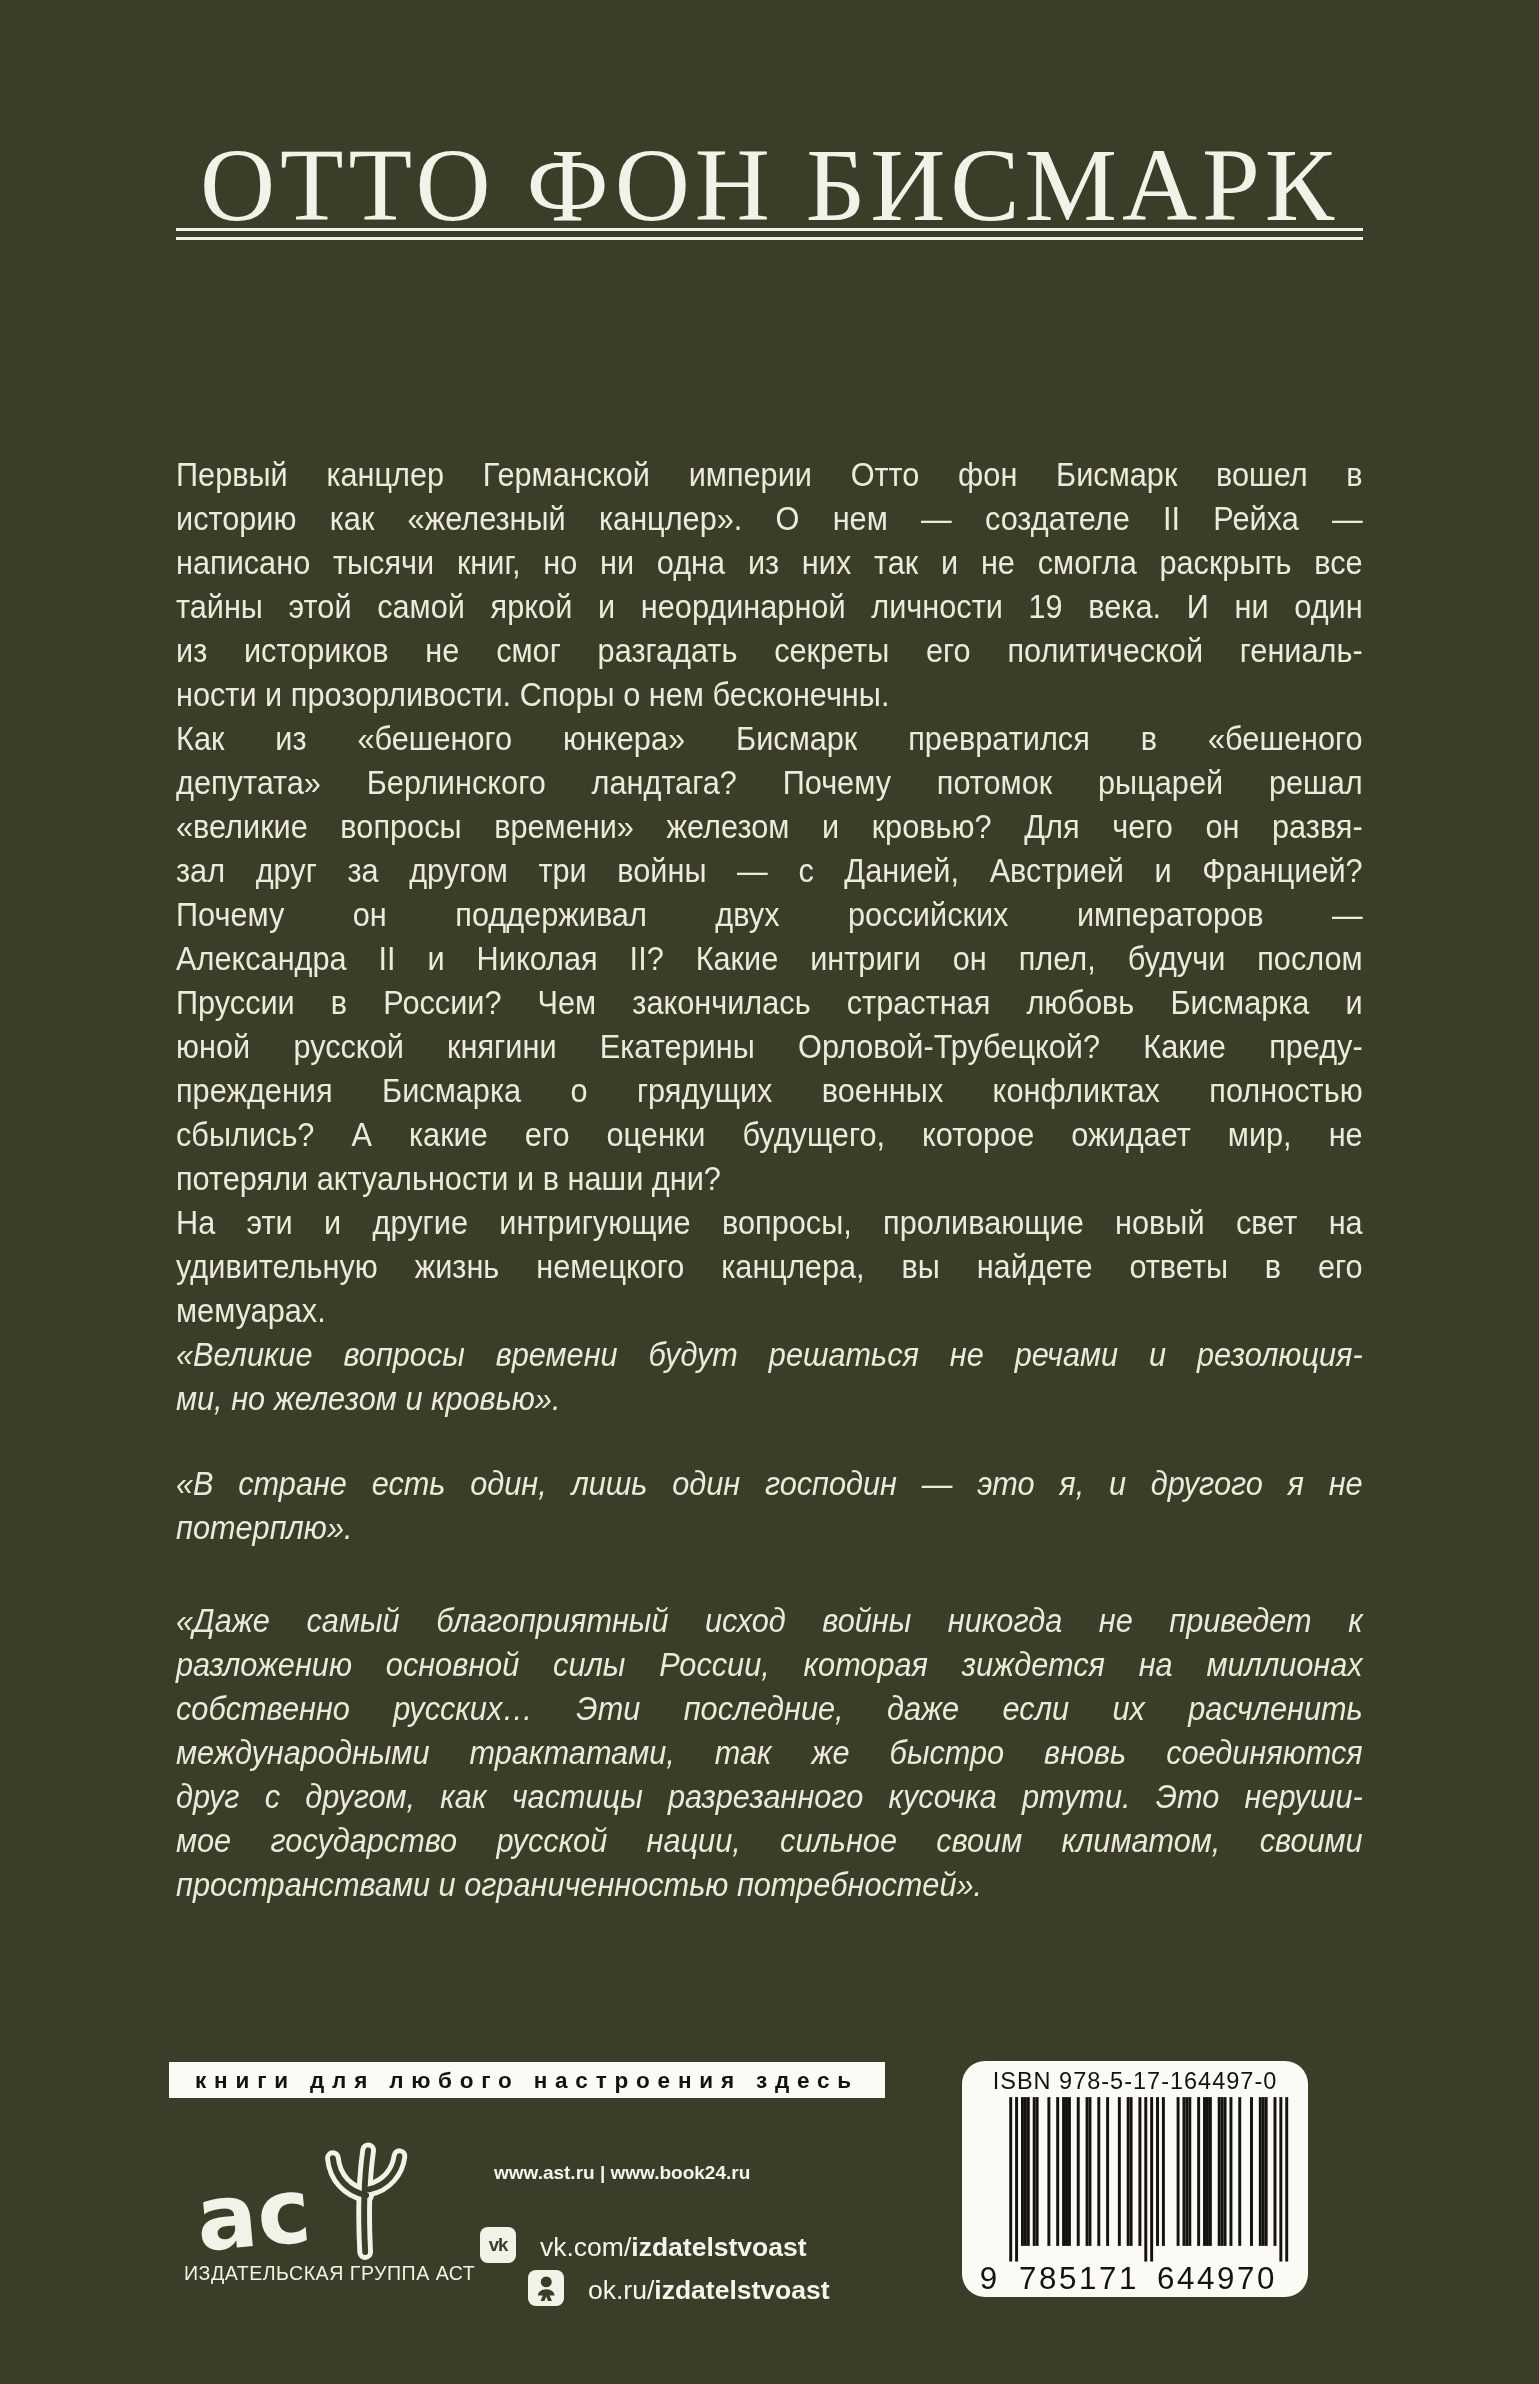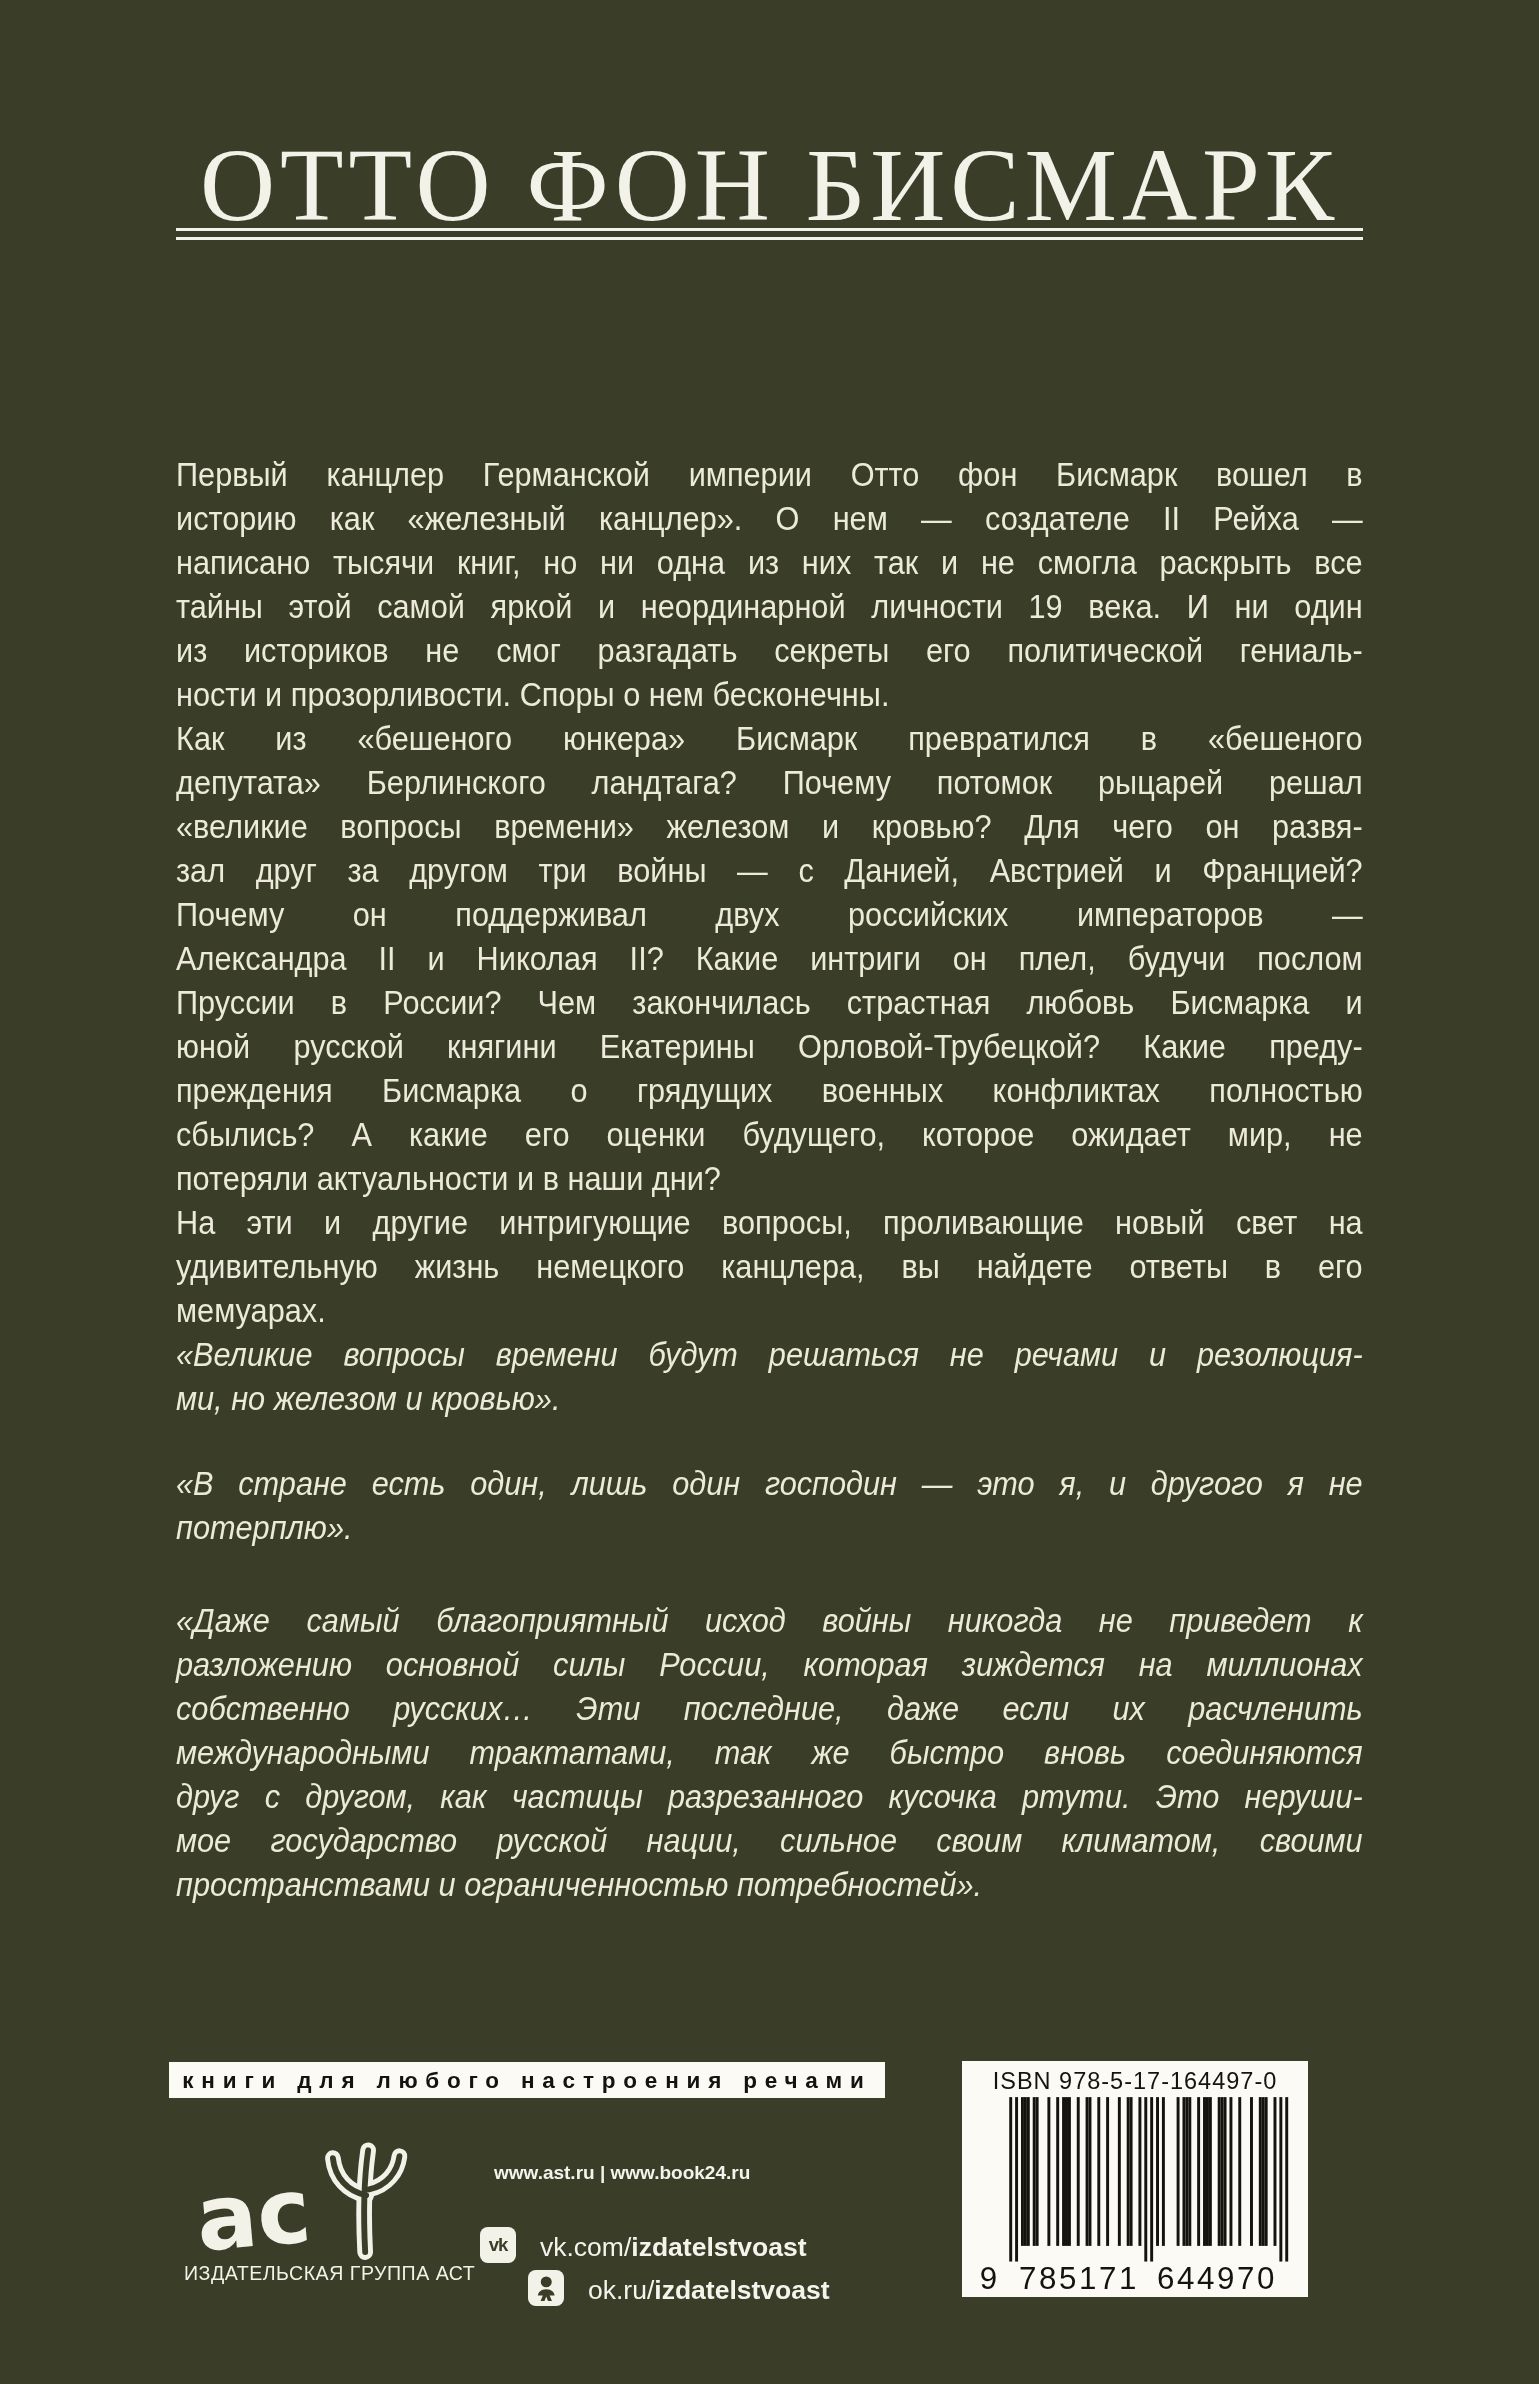"книги для любого настроения речами" span { text: речами -> здесь }
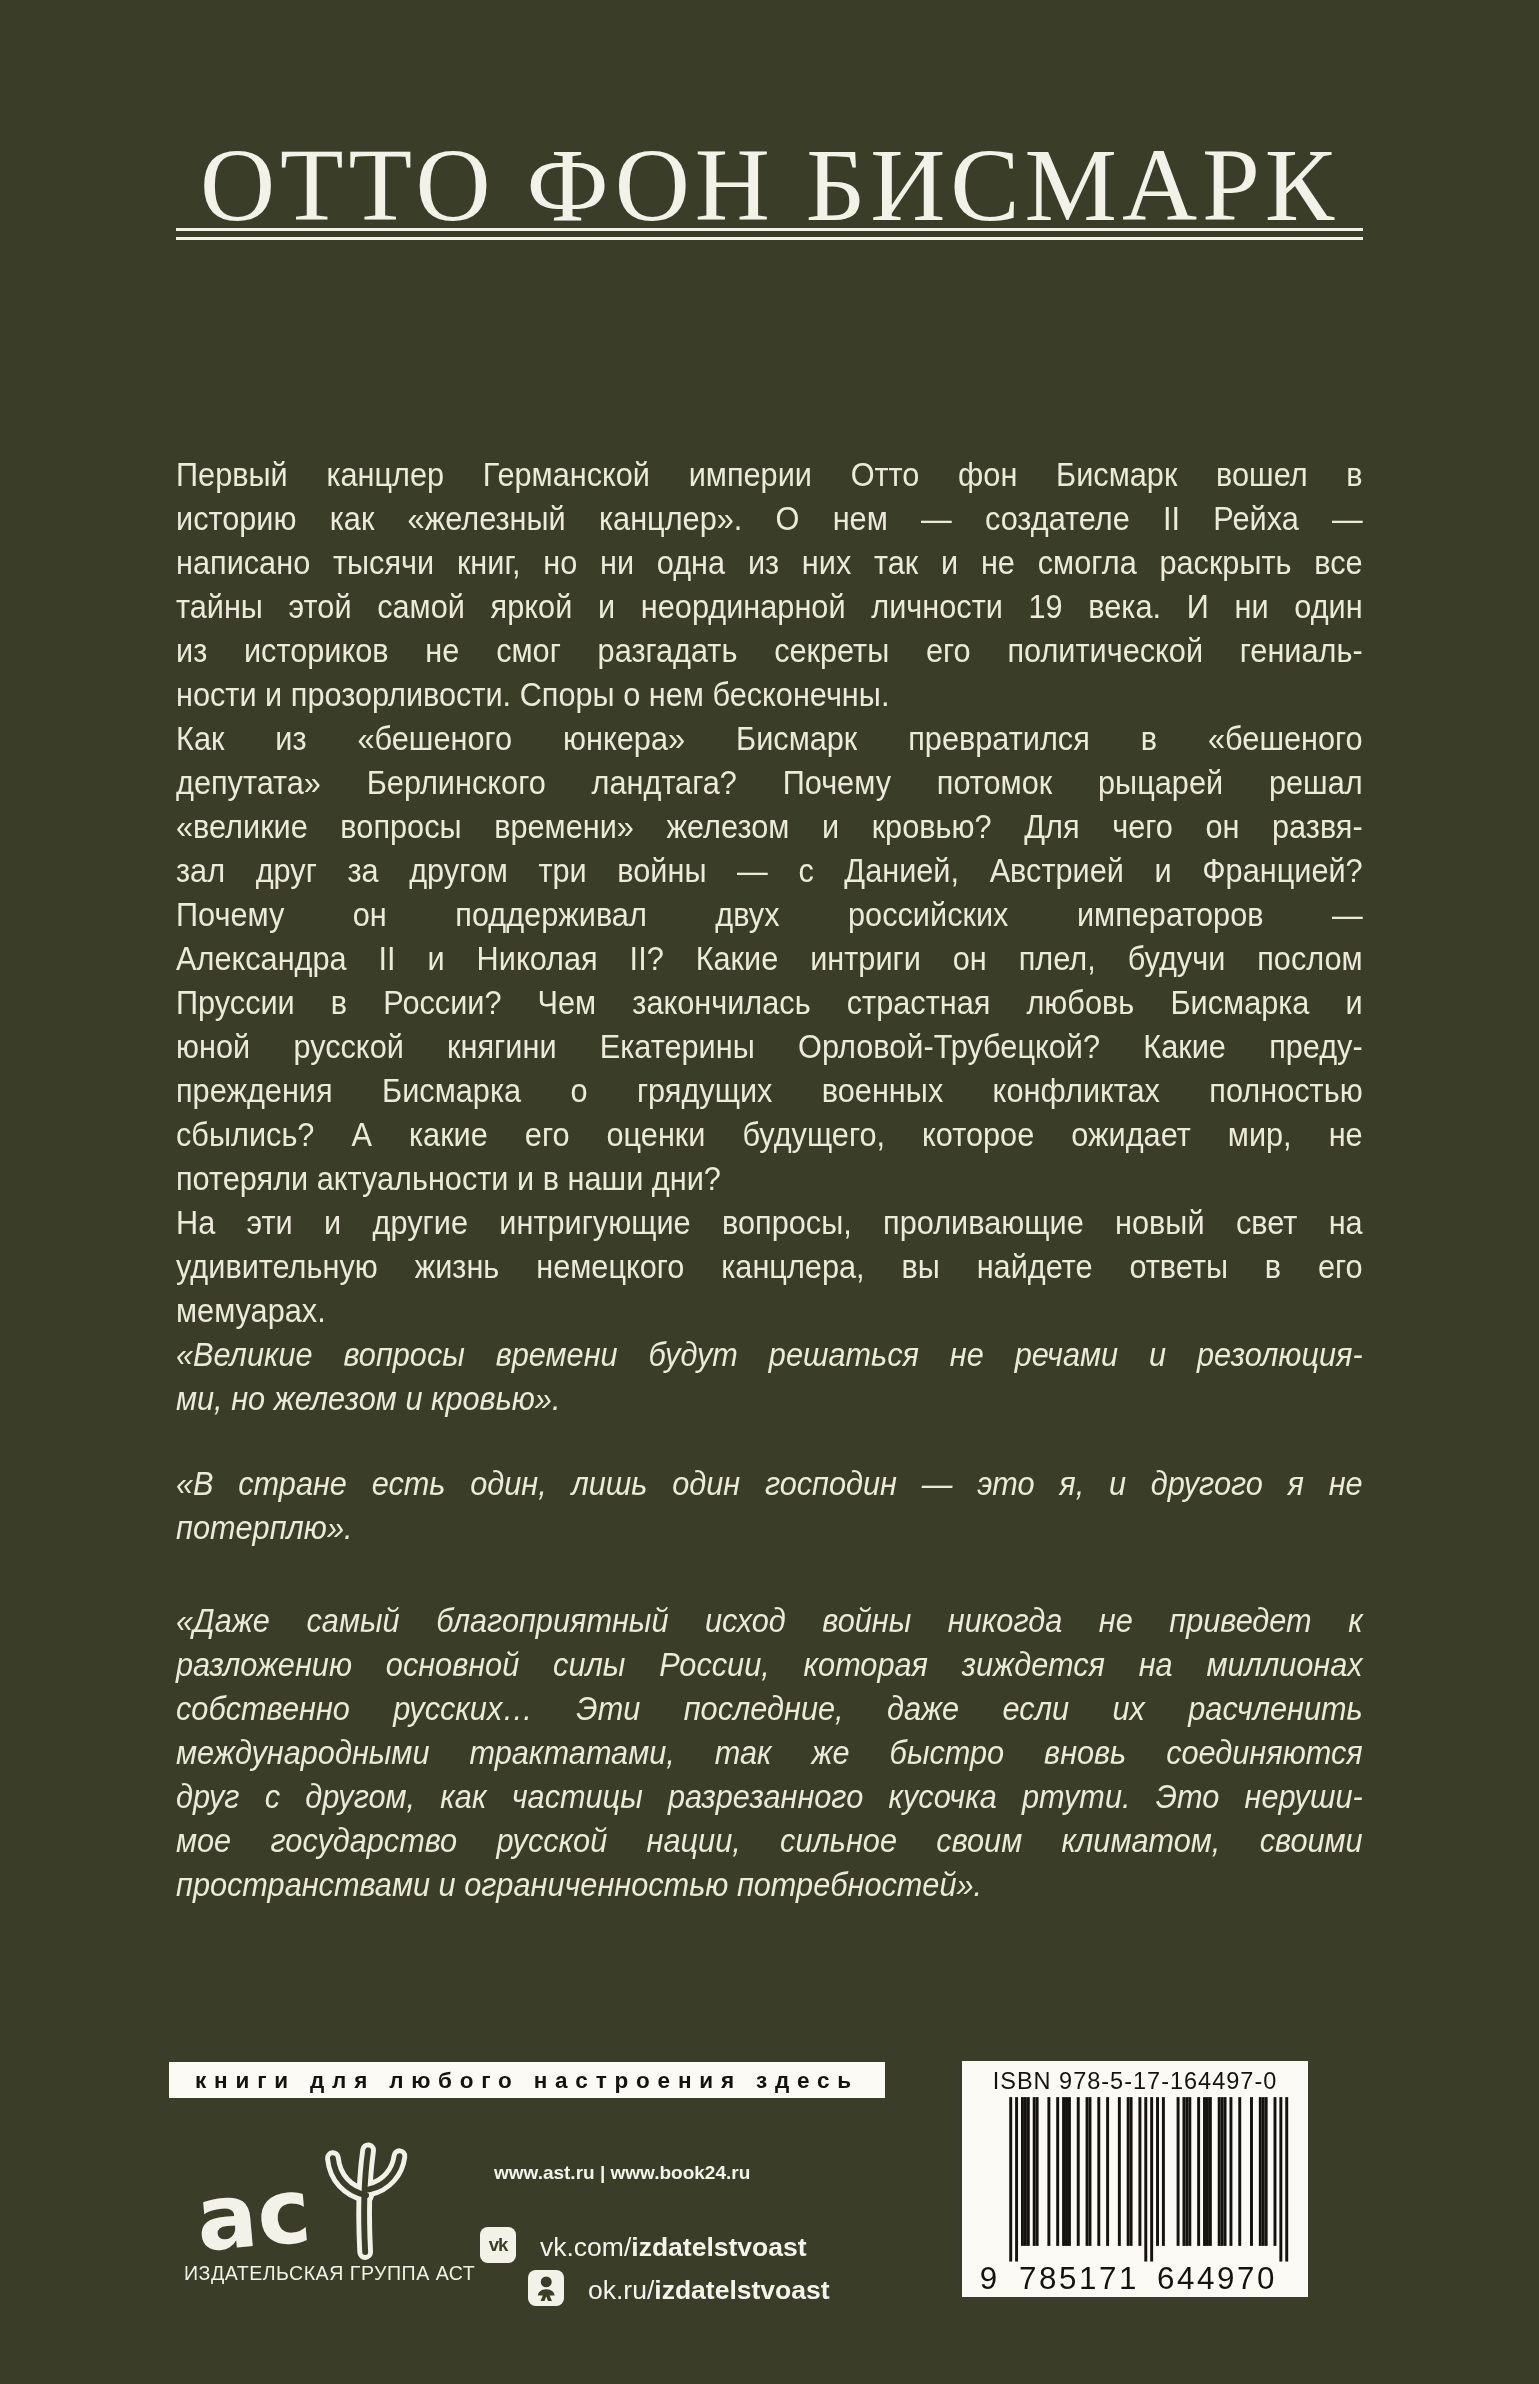"ISBN 978-5-17-164497-0" .isbnbox { border-radius: none -> 23px }
